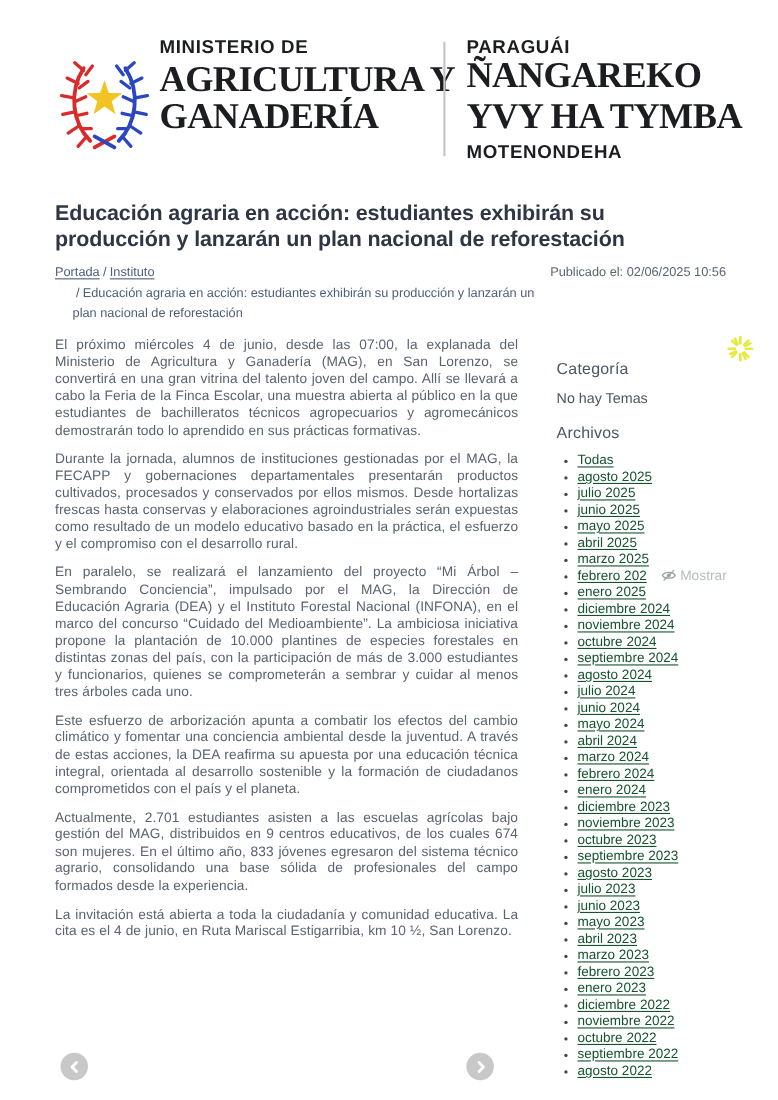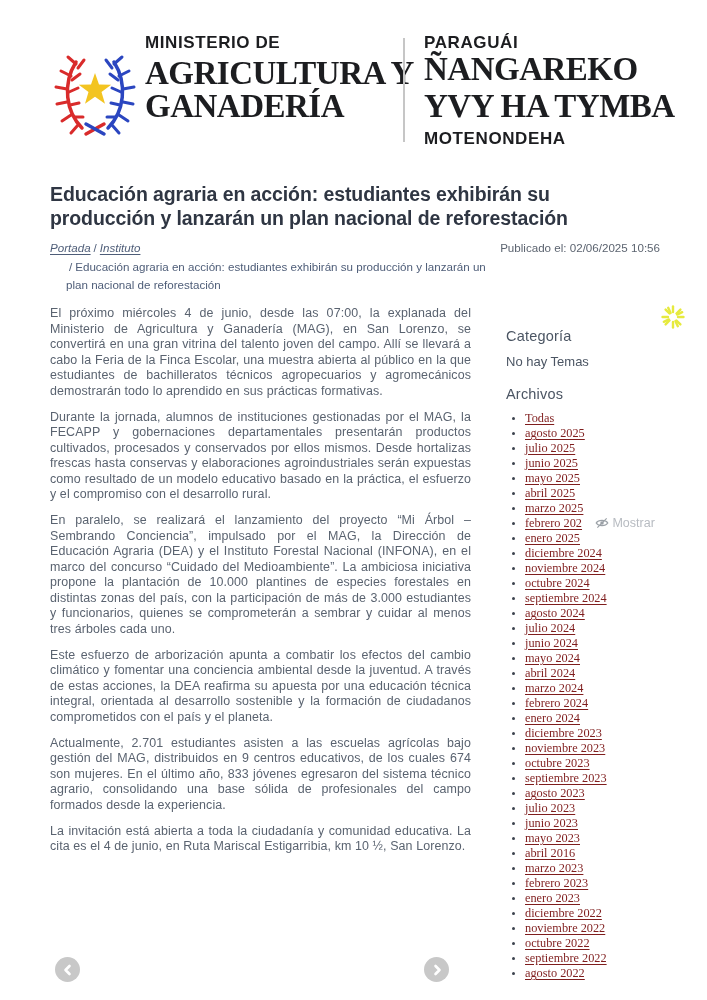"Portada" .crumbs-row a { font-style: italic -> none }
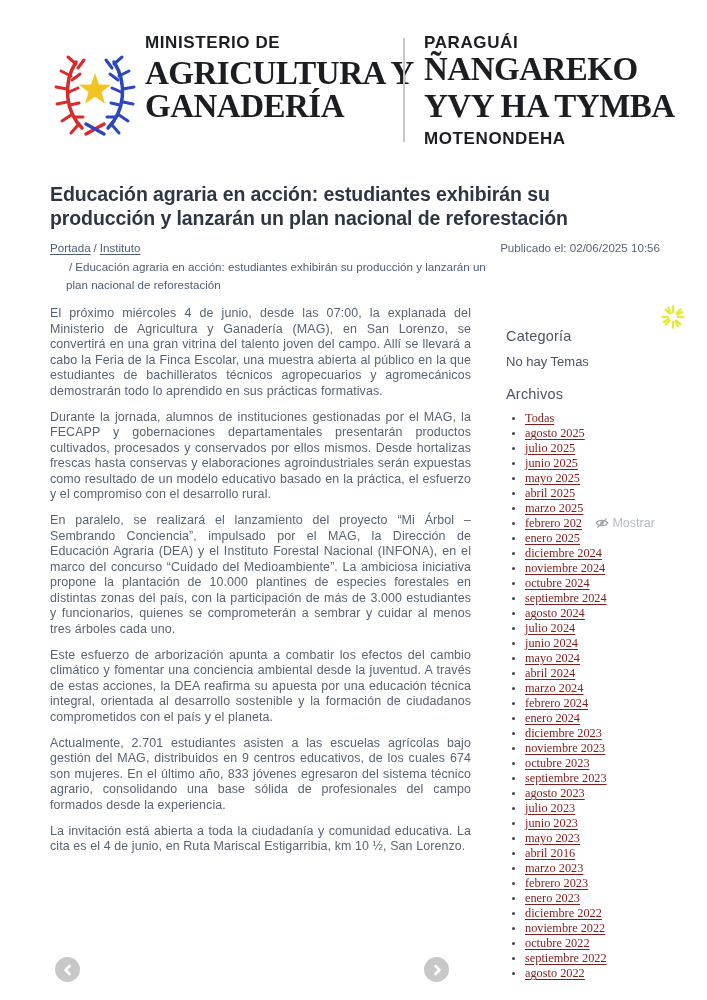"Todas" .archive-link { color: #7f1d1d -> #14532d; font-family: Liberation Serif, serif -> none }
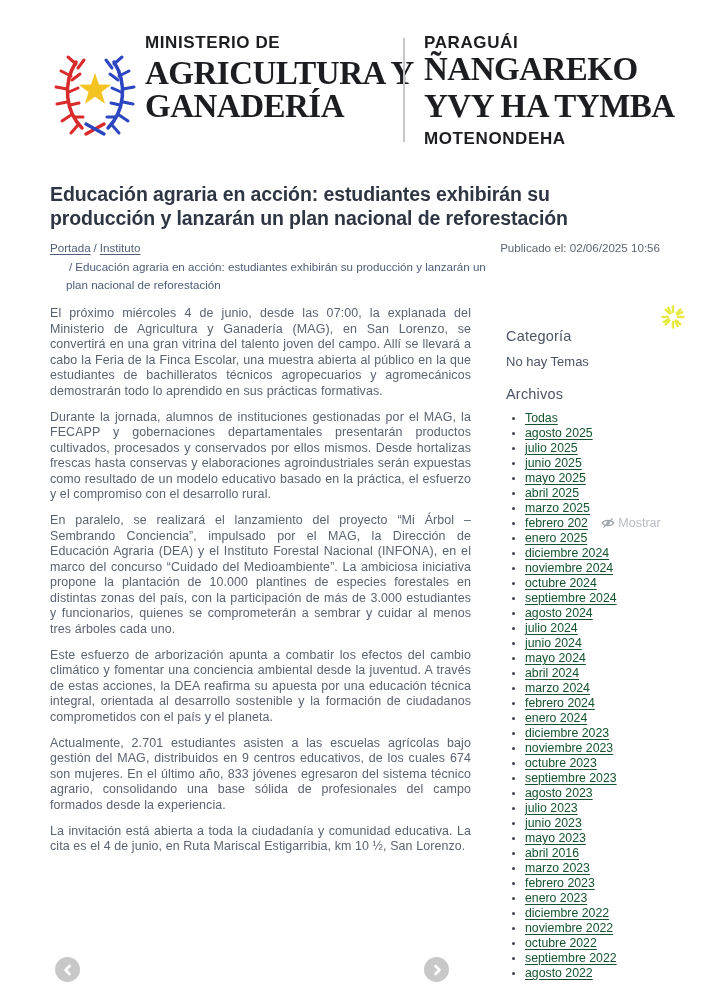"abril 2016" a.archive-link { text: 2016 -> 2023 }
